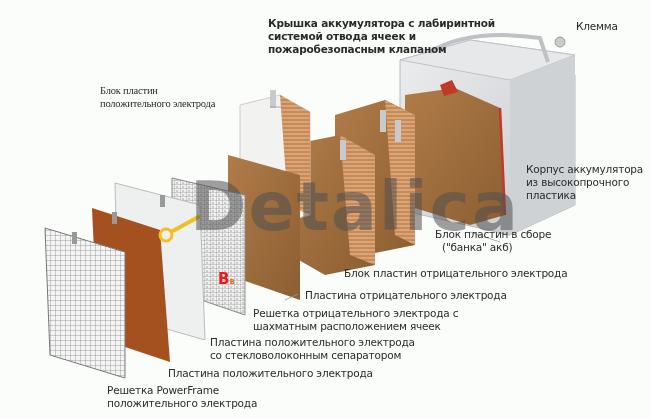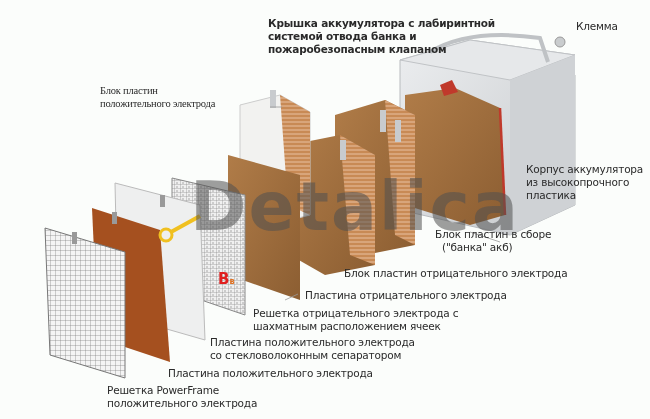"системой отвода банка и" div { text: банка -> ячеек }
